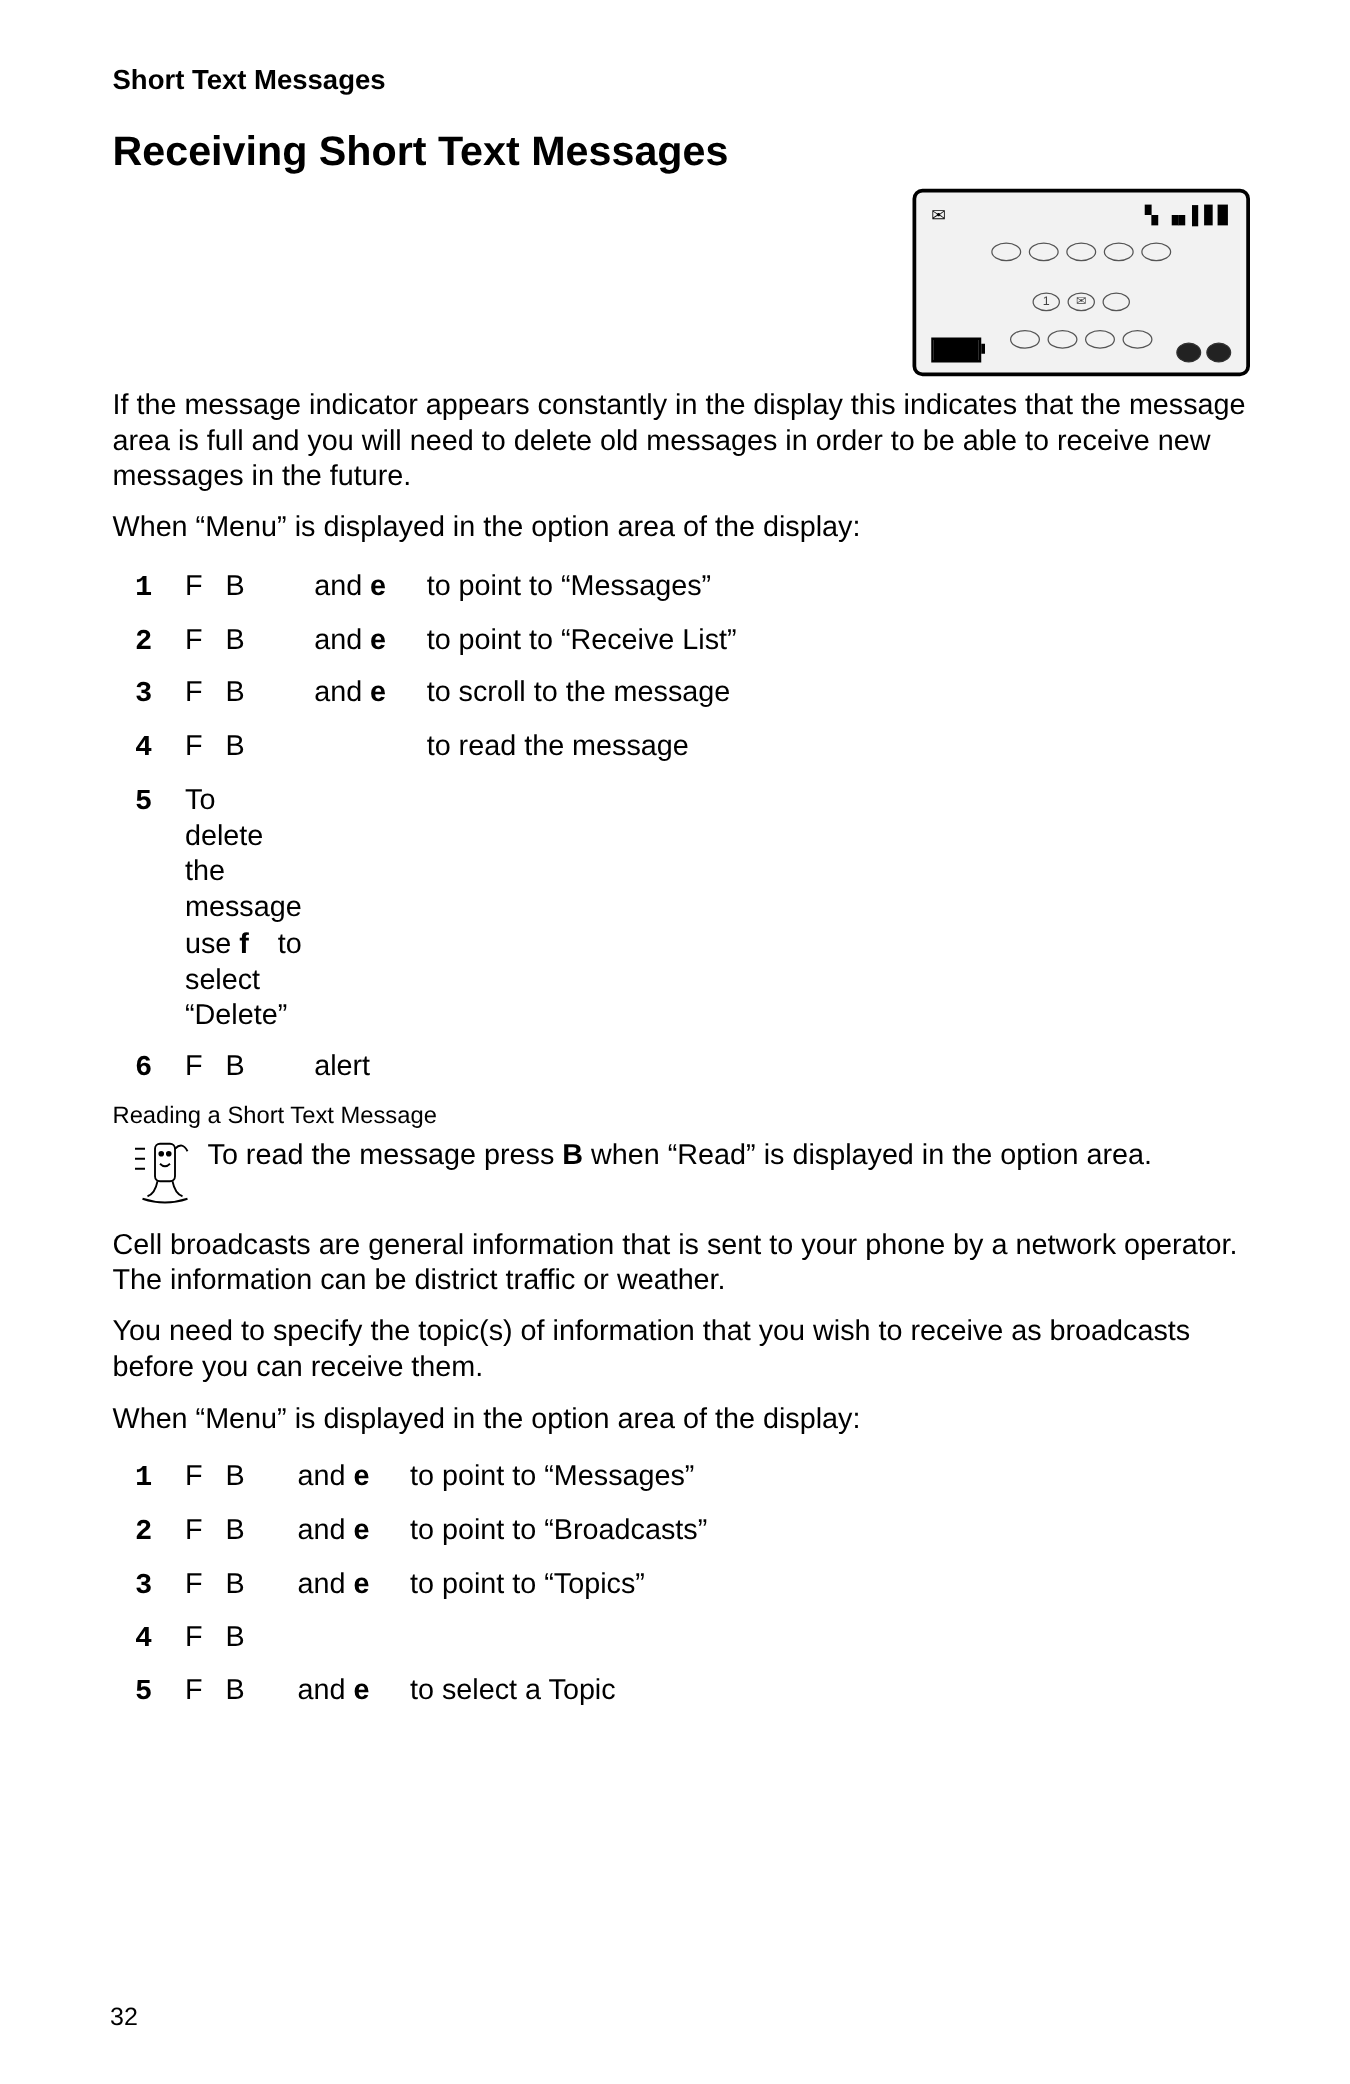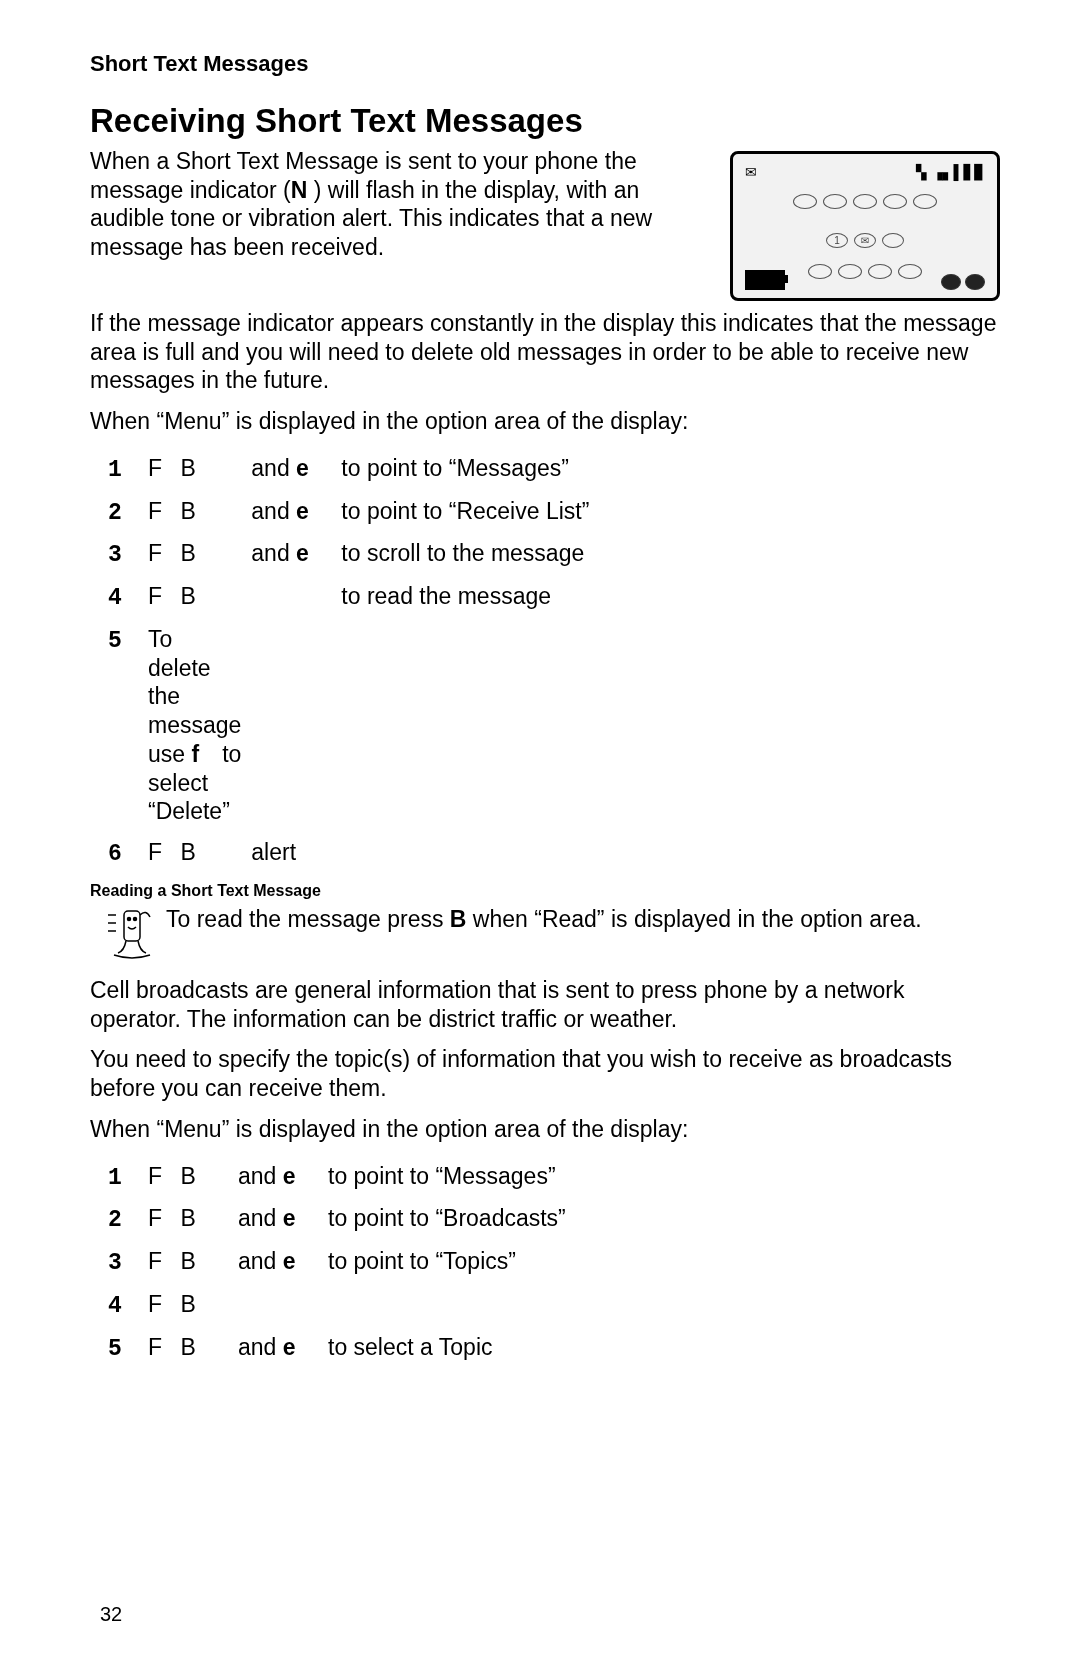"When a Short Text Message" p { html: <p> <span>When a Short Text Message is sent to your phone the message indicator (</span><b>N</b><span> ) will flash in the display, with an audible tone or vibration alert. This indicates that a new message has been received.</span> </p> -> none }
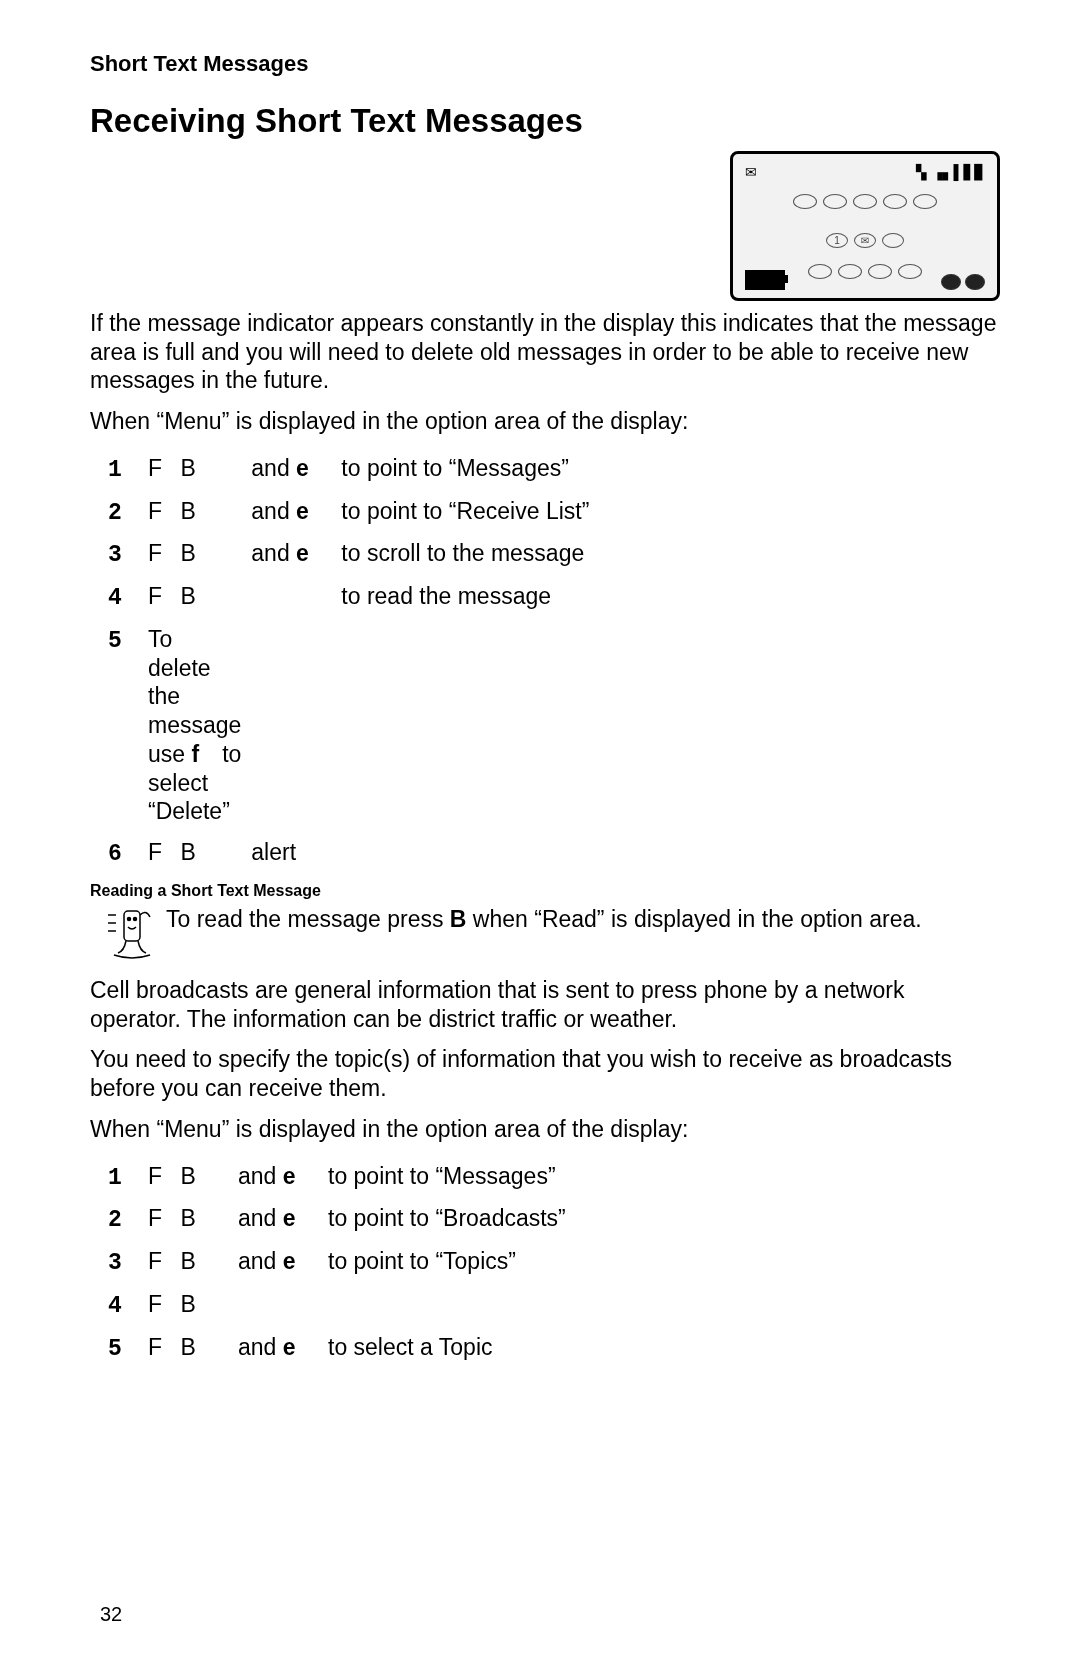"Reading a Short Text Message" h2.subsection { font-size: 16px -> 19px; font-weight: bold -> normal }
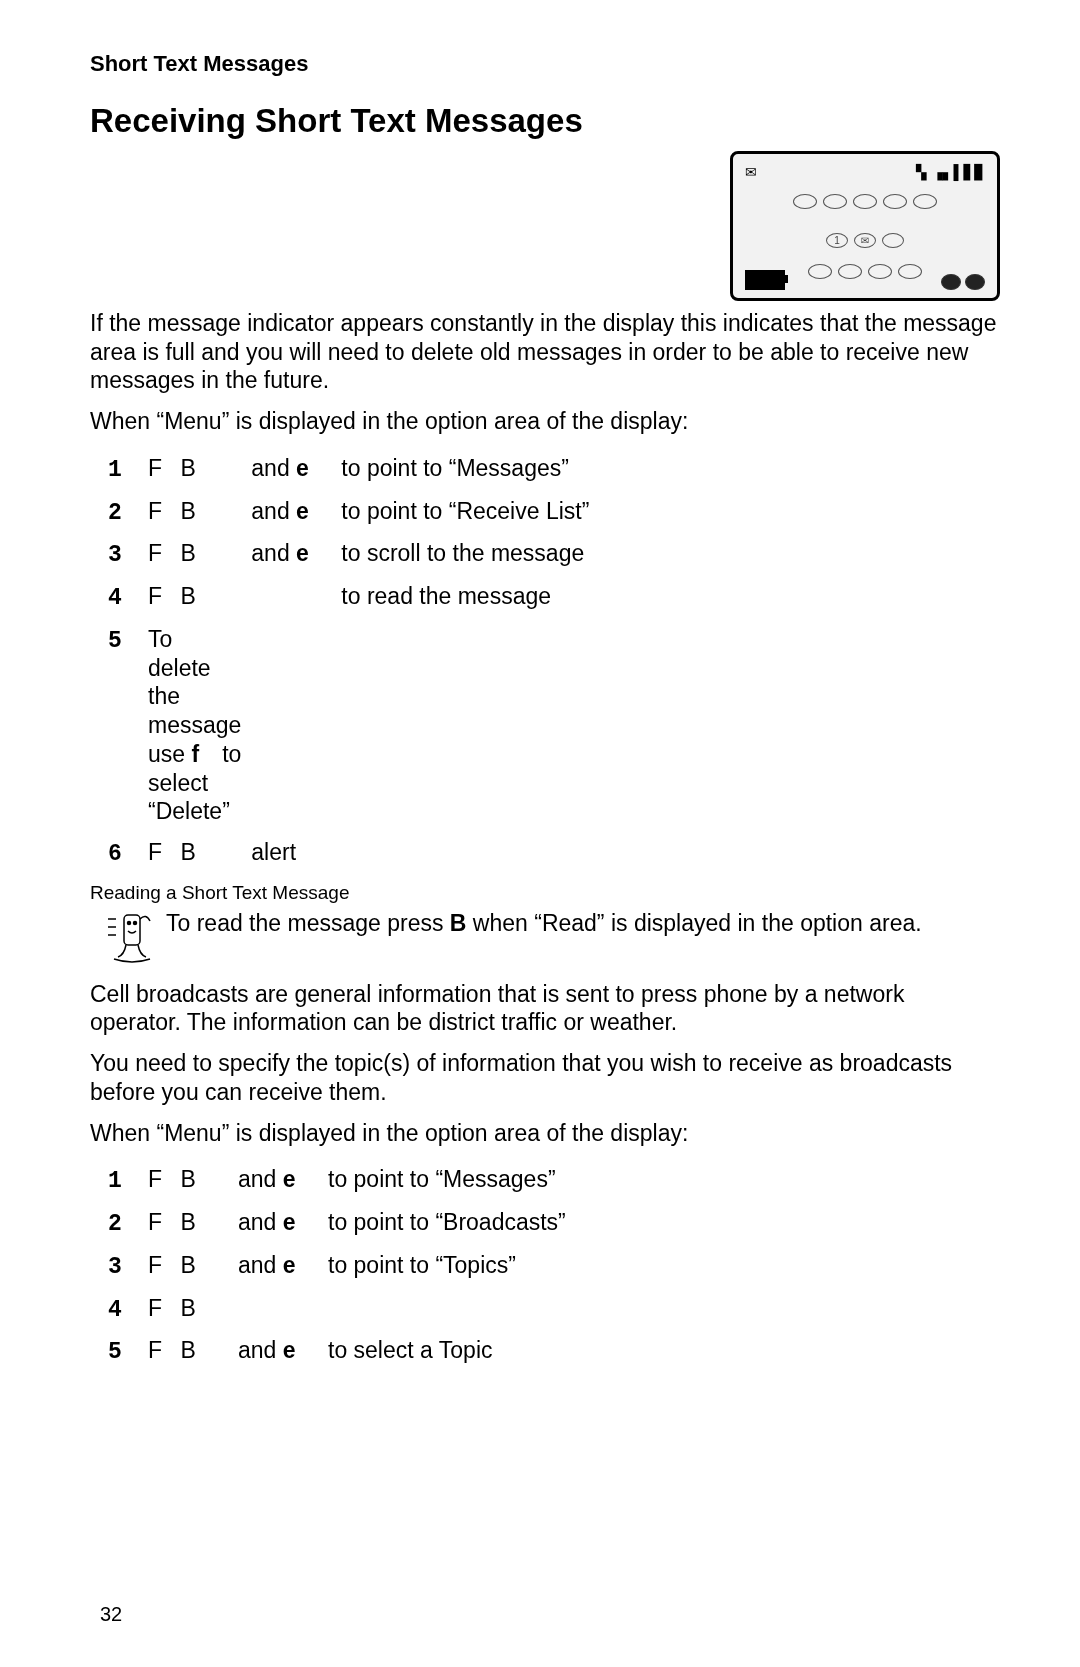"Cell broadcasts are general information" p { text: press -> your }
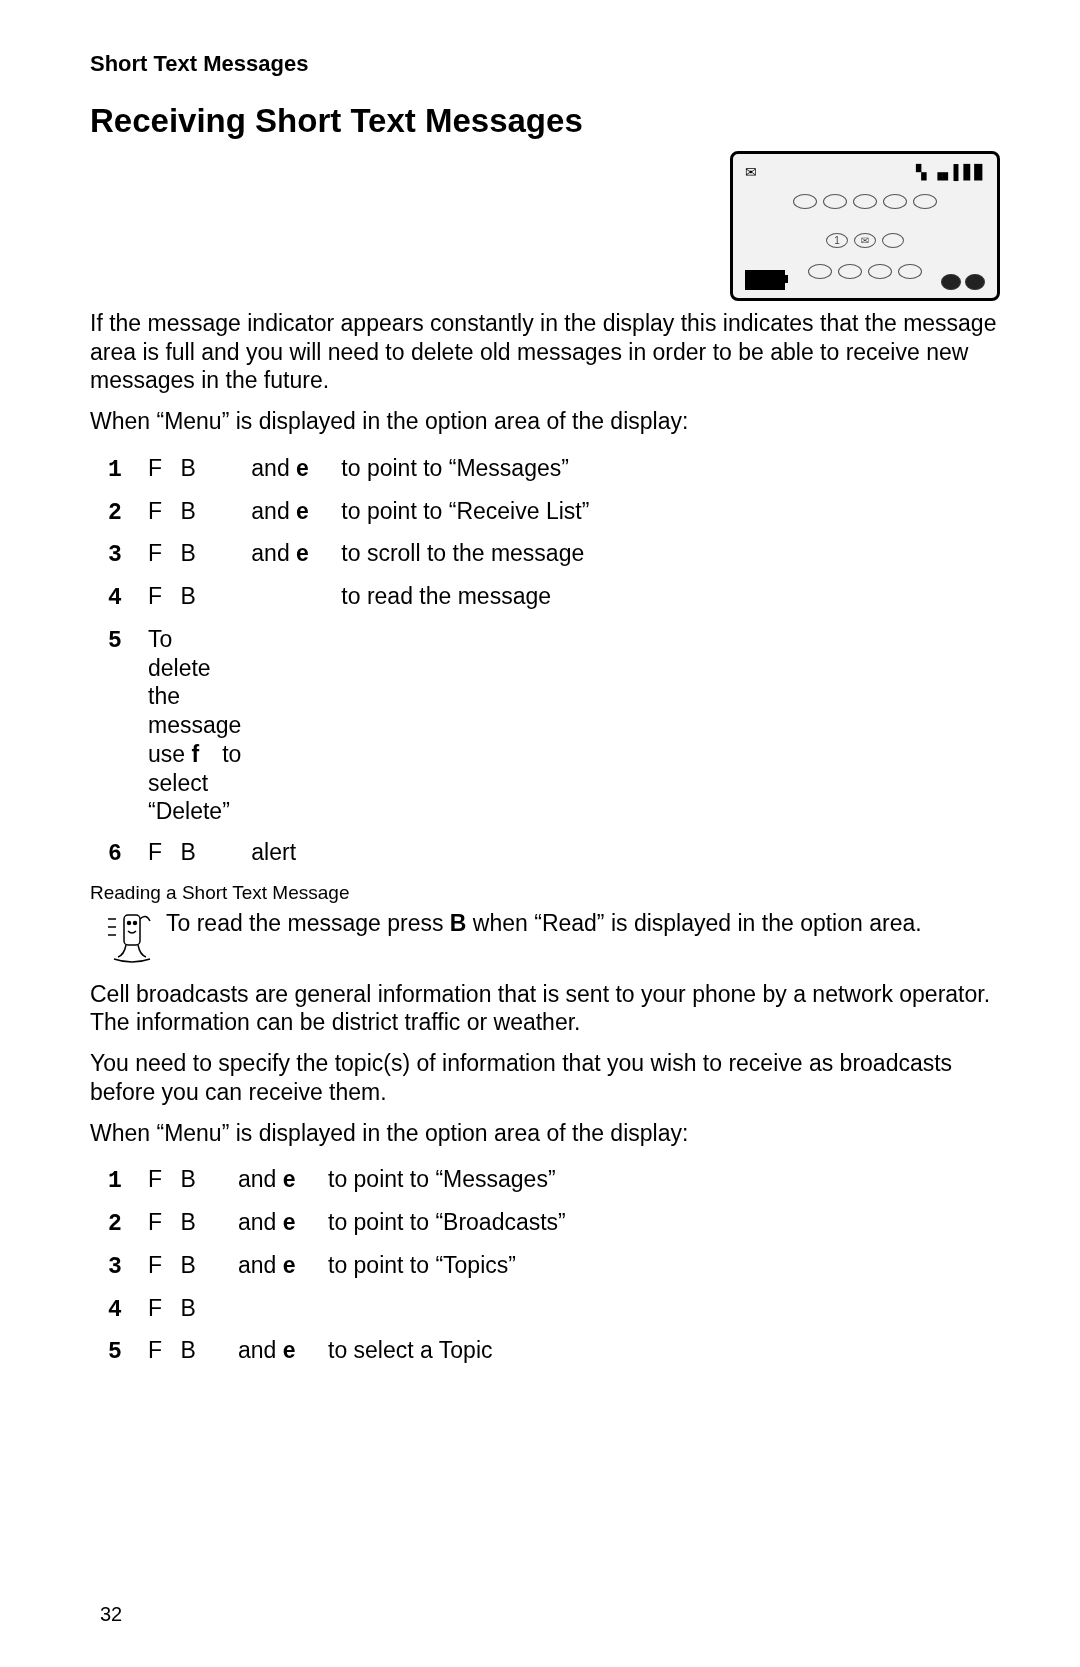"32" .page-num { left: 100px -> 88px }
